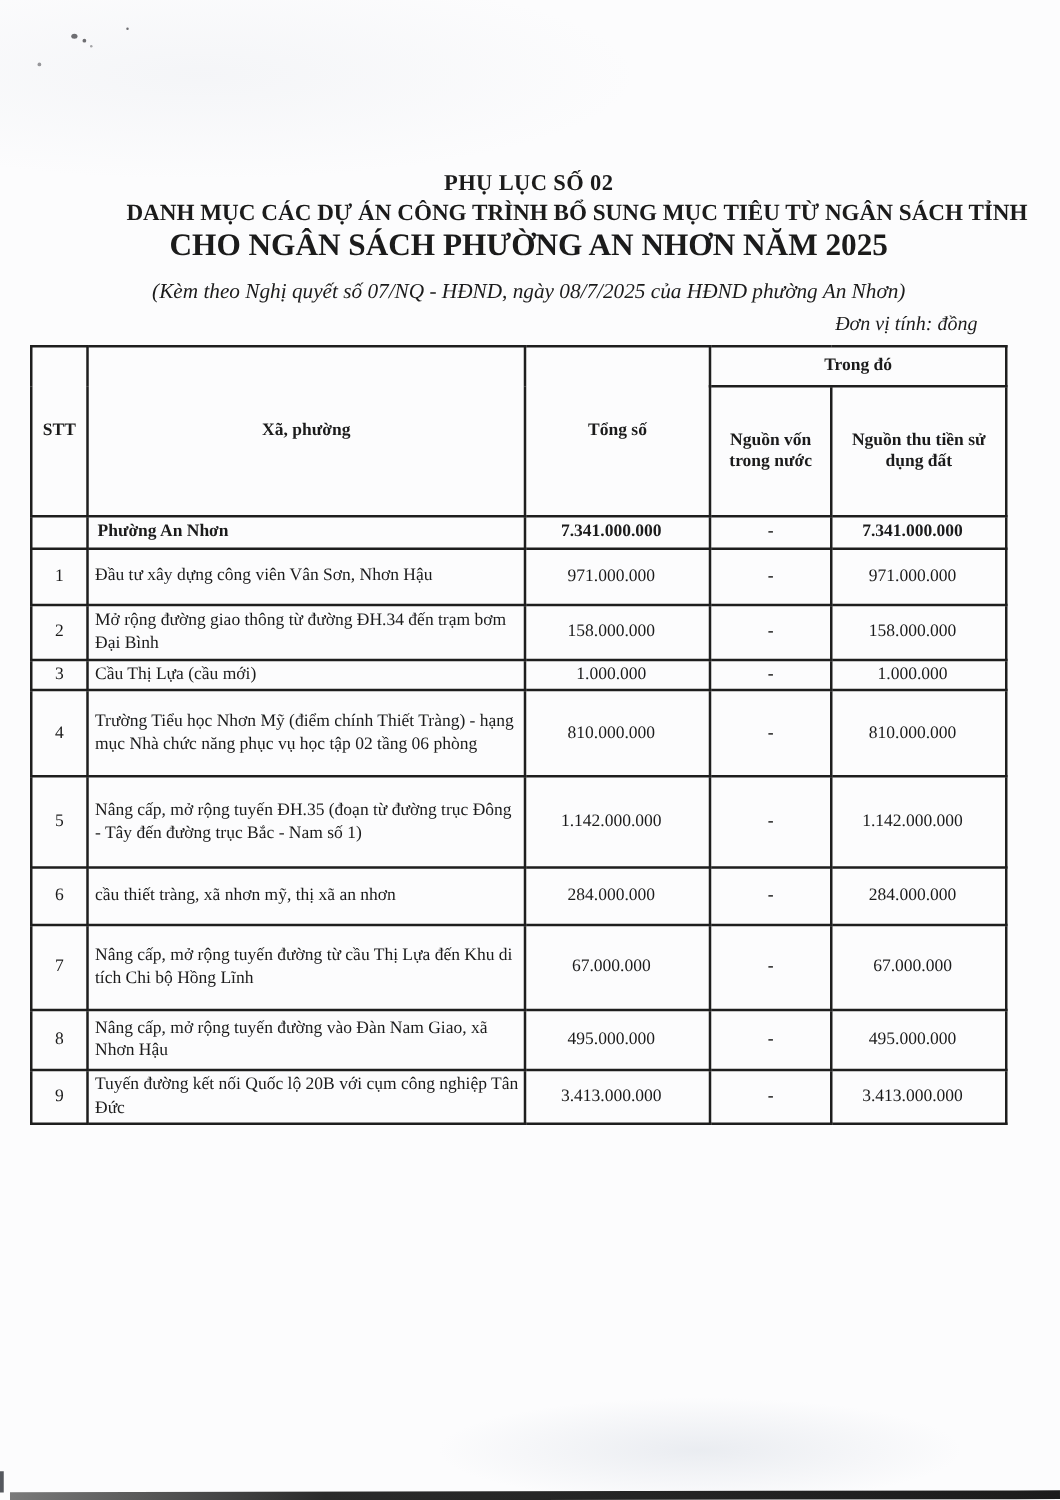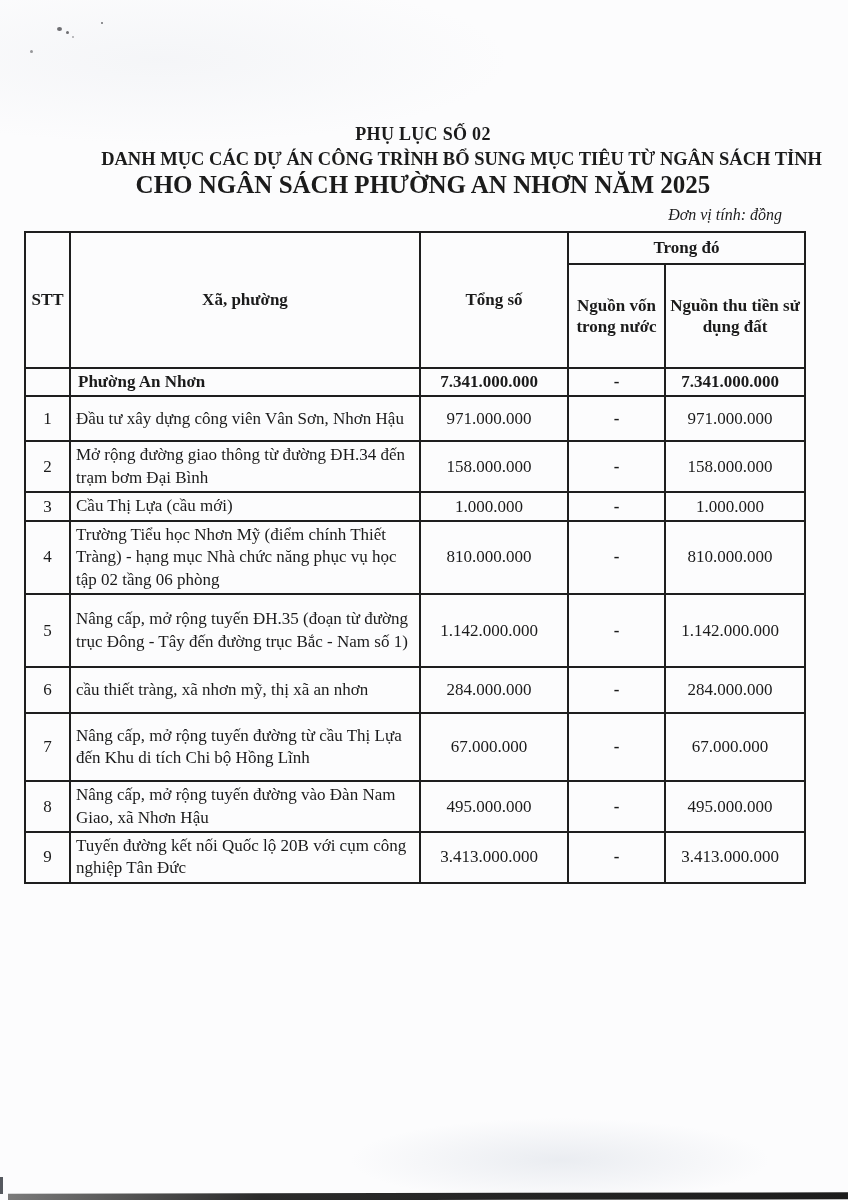"PHỤ LỤC SỐ 02" .doc { top: 4px -> 16px }
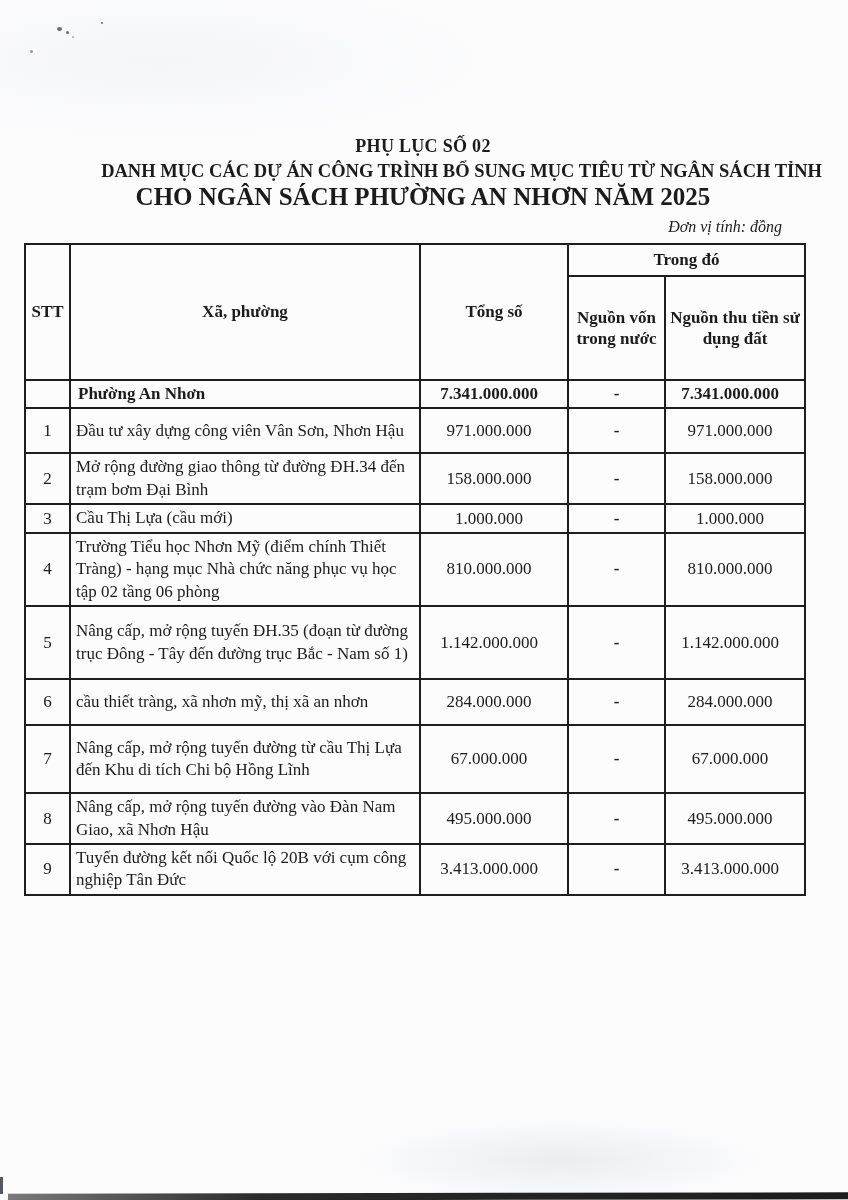"(Kèm theo Nghị quyết số" div.subtitle { html: none -> <div>(Kèm theo Nghị quyết số 07/NQ - HĐND, ngày 08/7/2025 của HĐND phường An Nhơn)</div> }
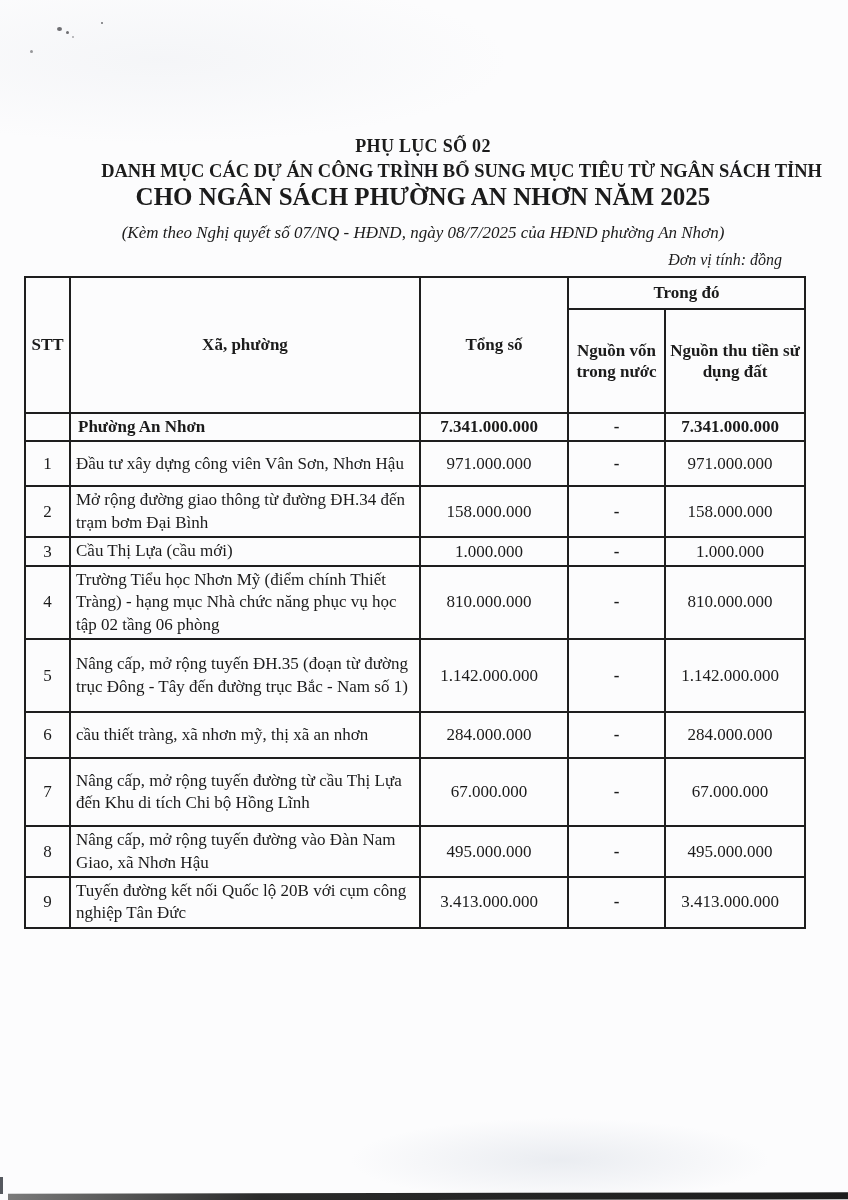"Trong đó" table.main th, table.main td { font-size: 17px -> 14px }
